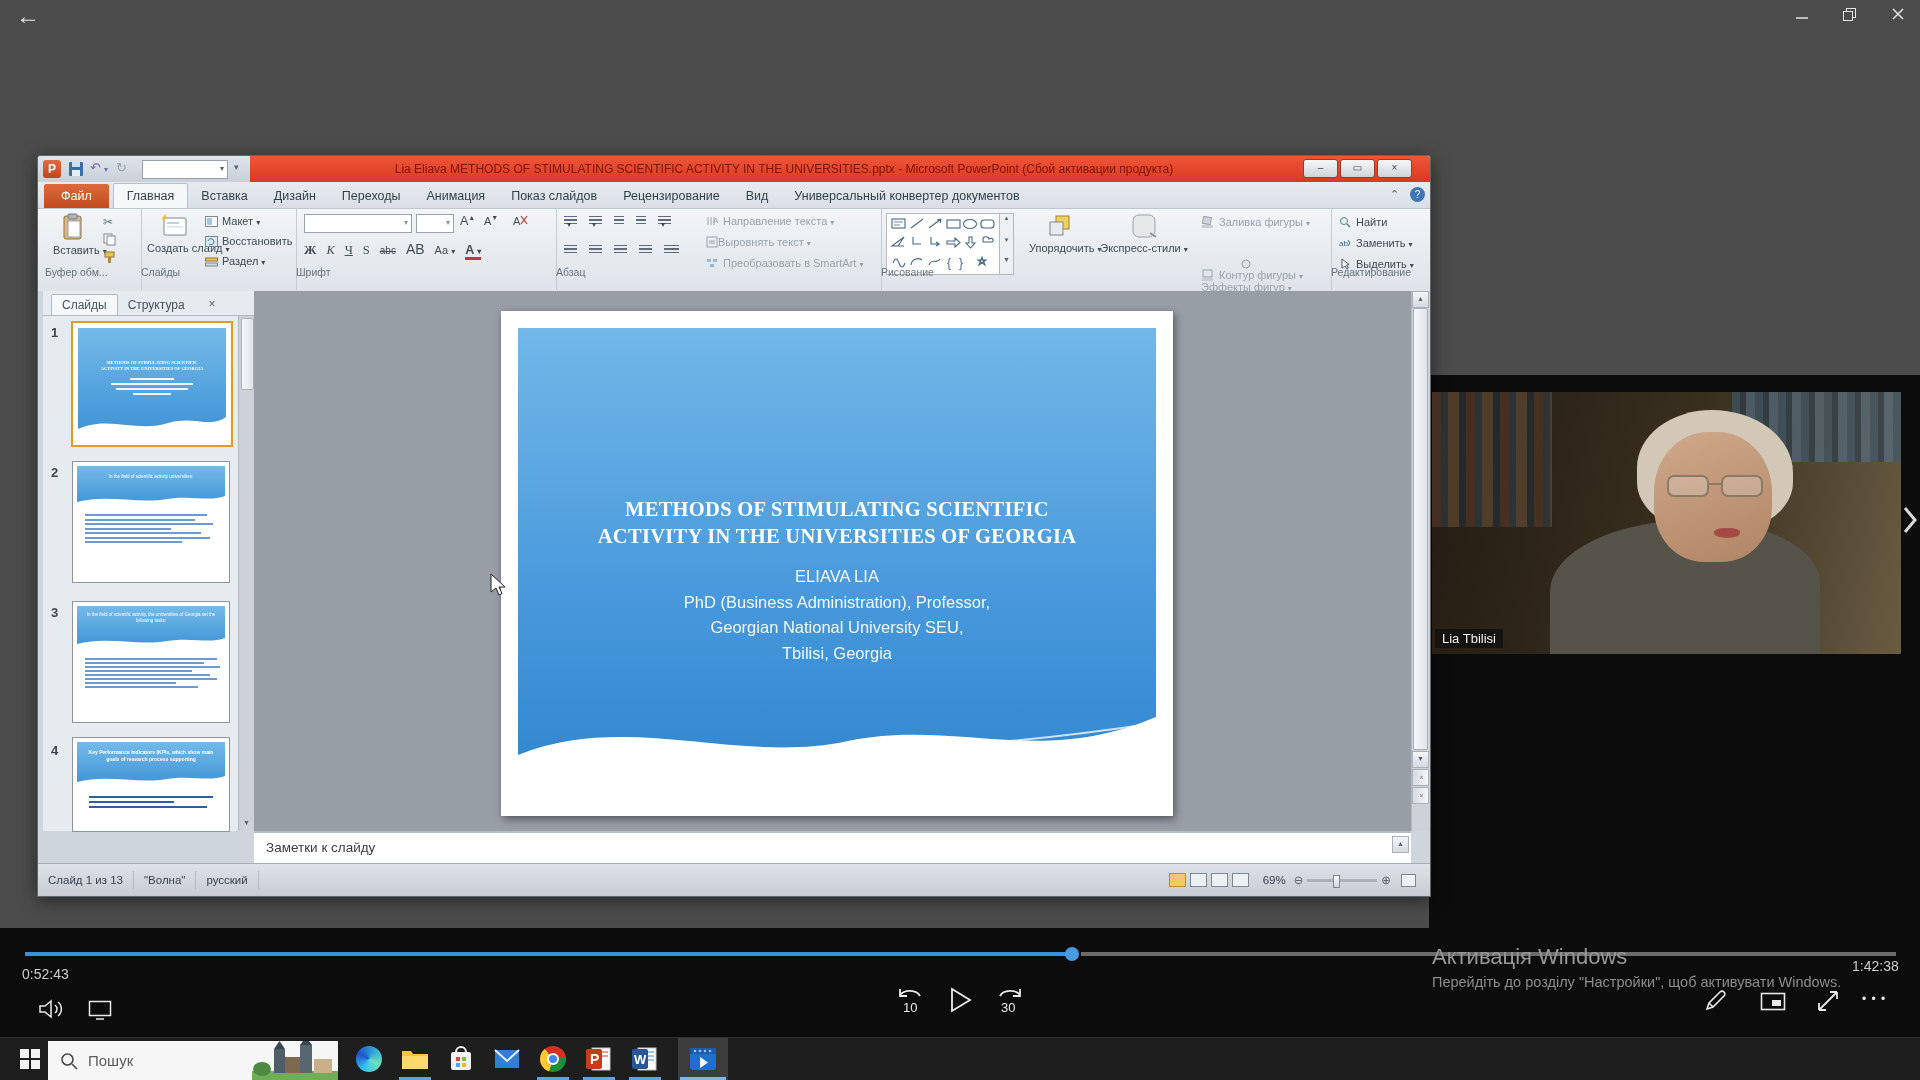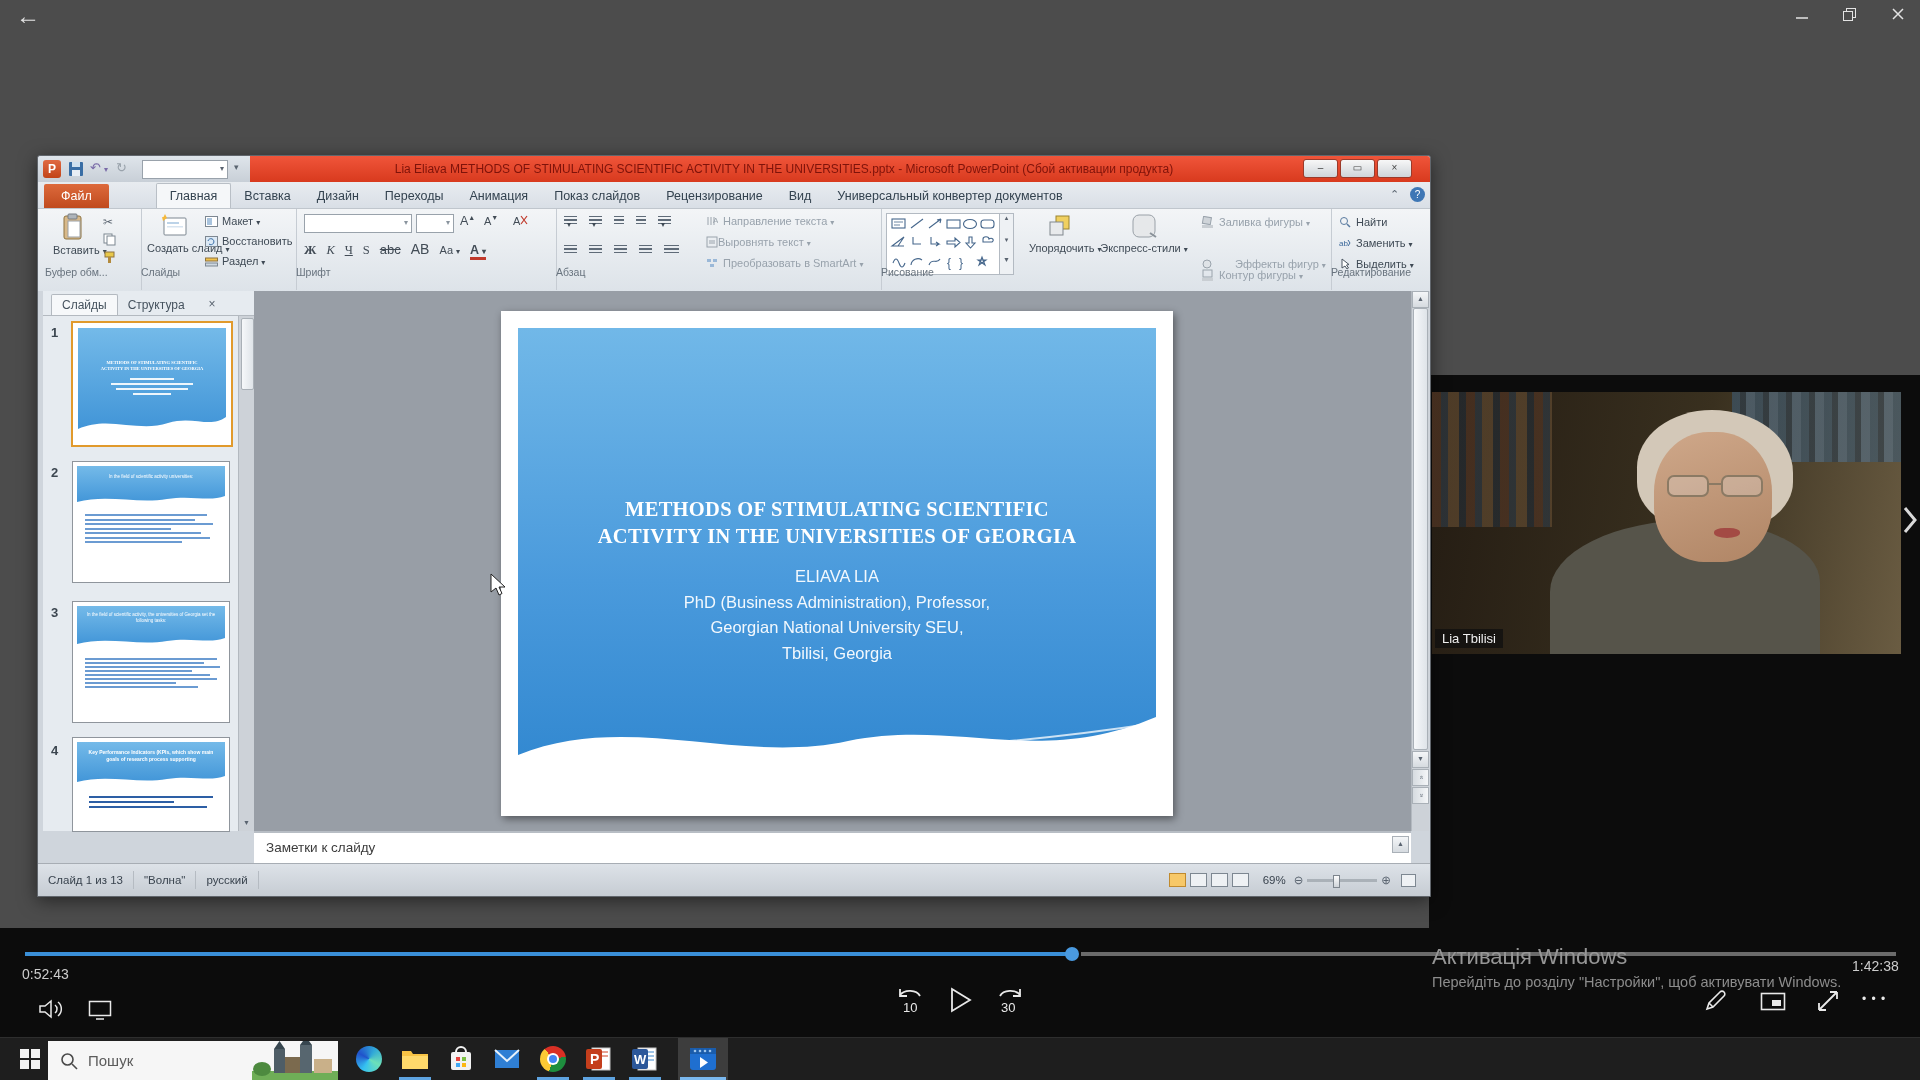"Главная" .tab.active { margin-left: 43px -> none }
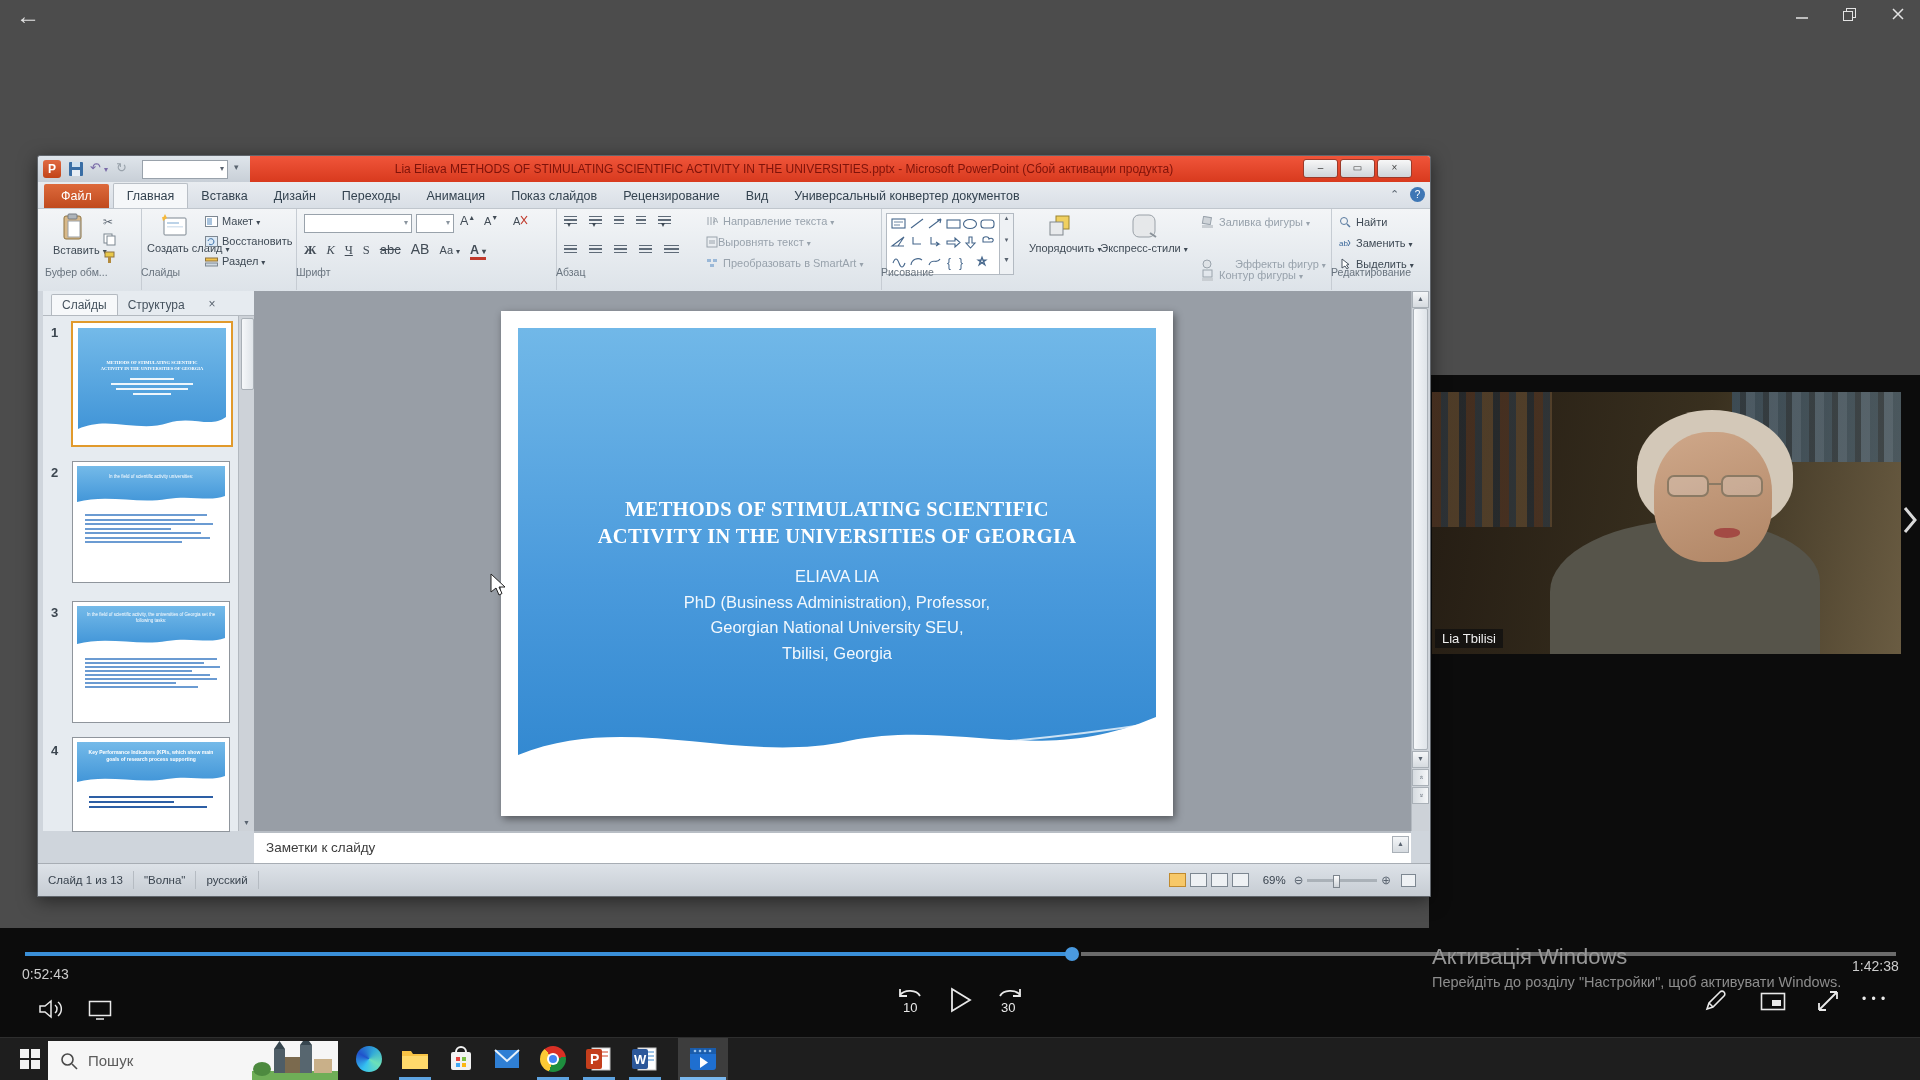"abc" span.fbtn { font-size: 13px -> 10px }
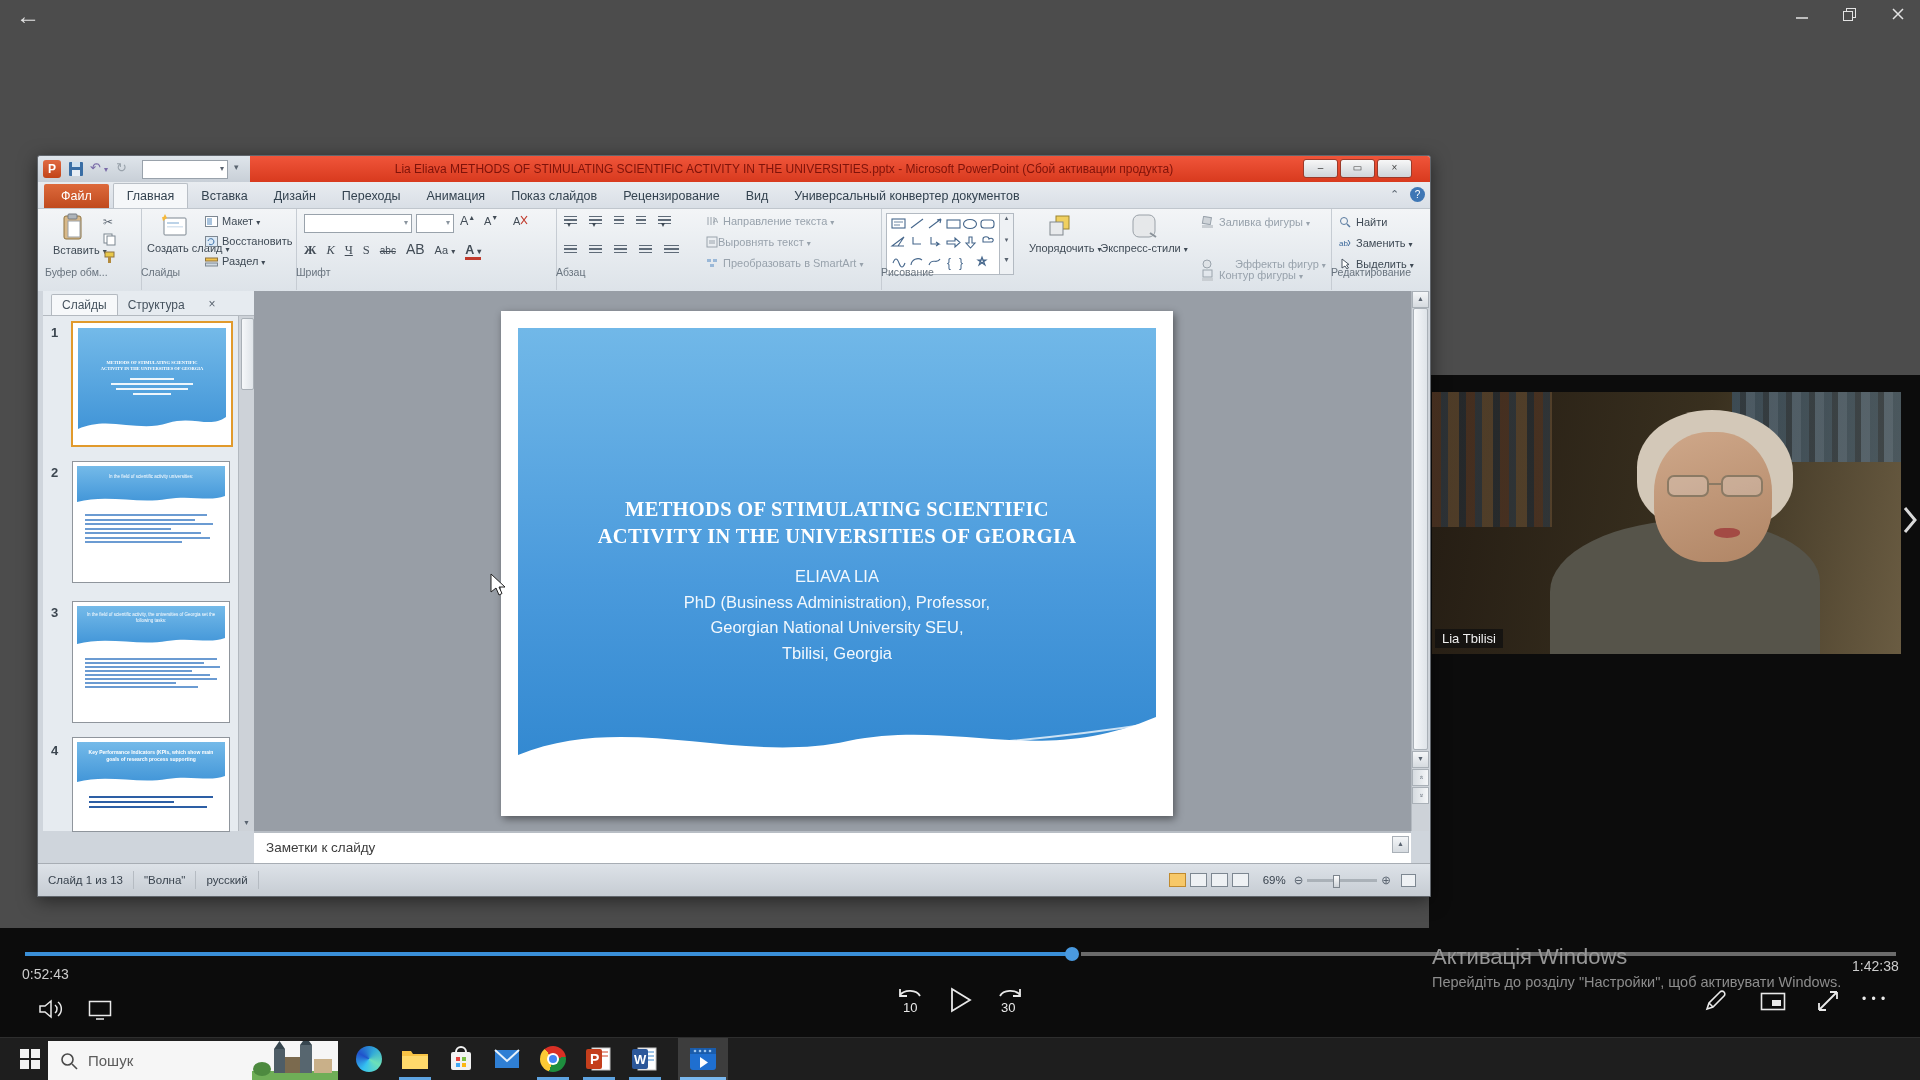"Эффекты фигур" div.ab { flex-direction: none -> column; gap: 21px -> 11px }
